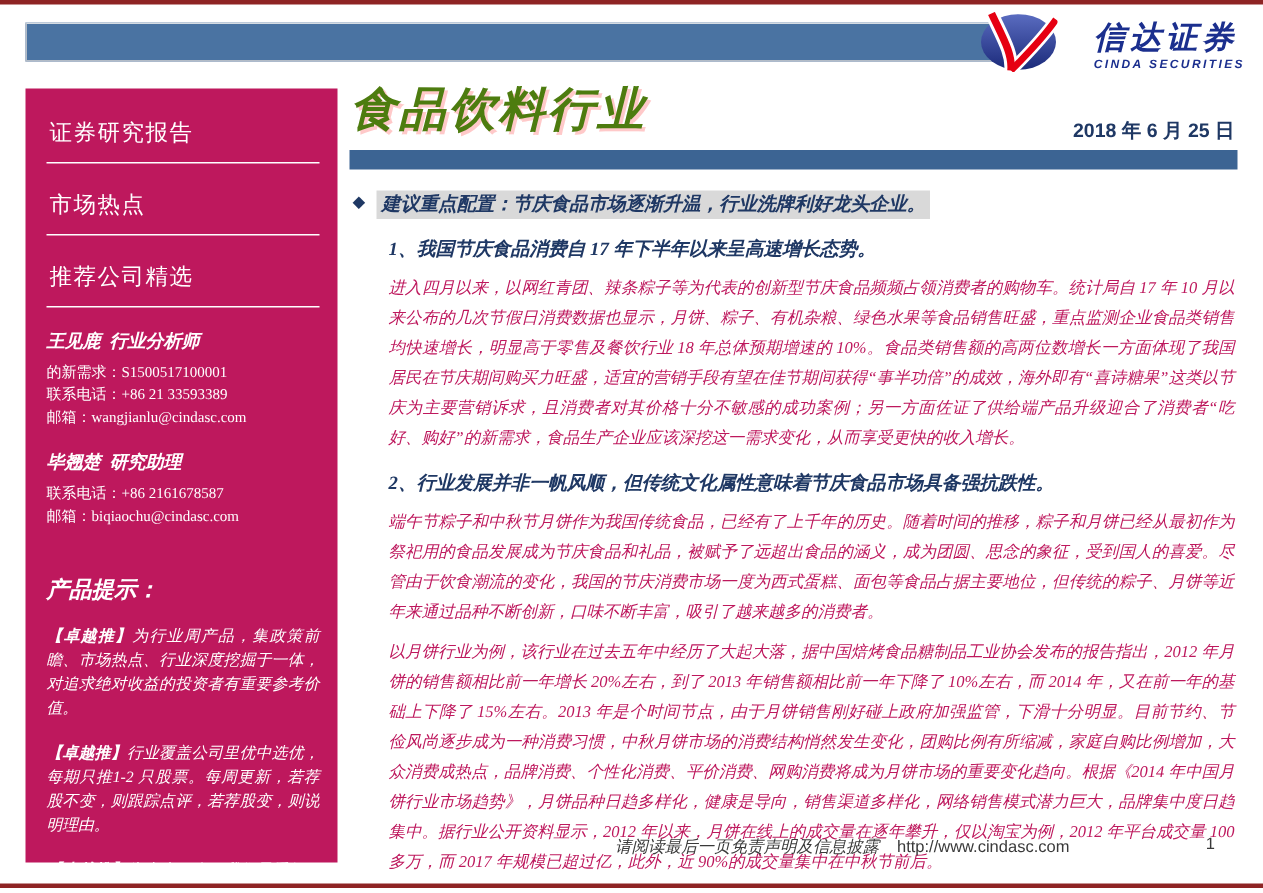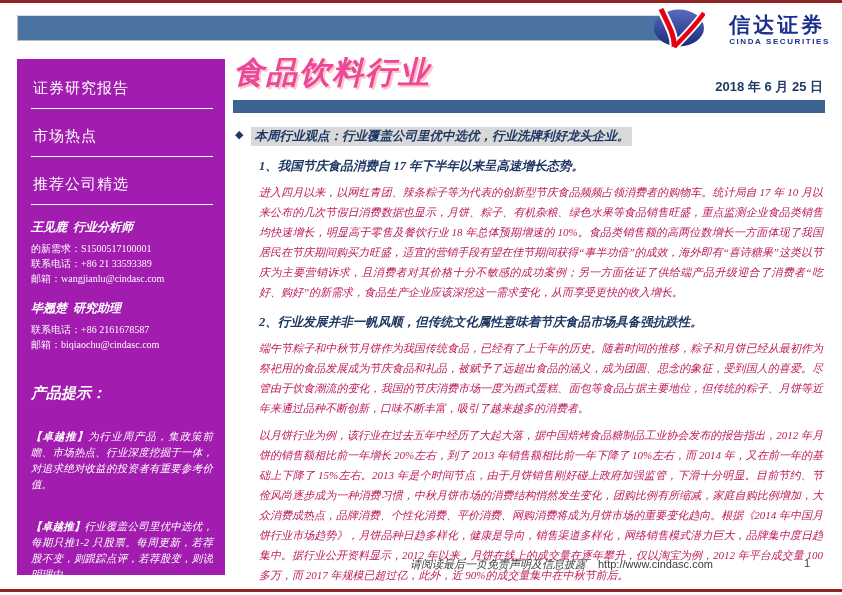"信达证券" .logo { font-style: none -> italic }
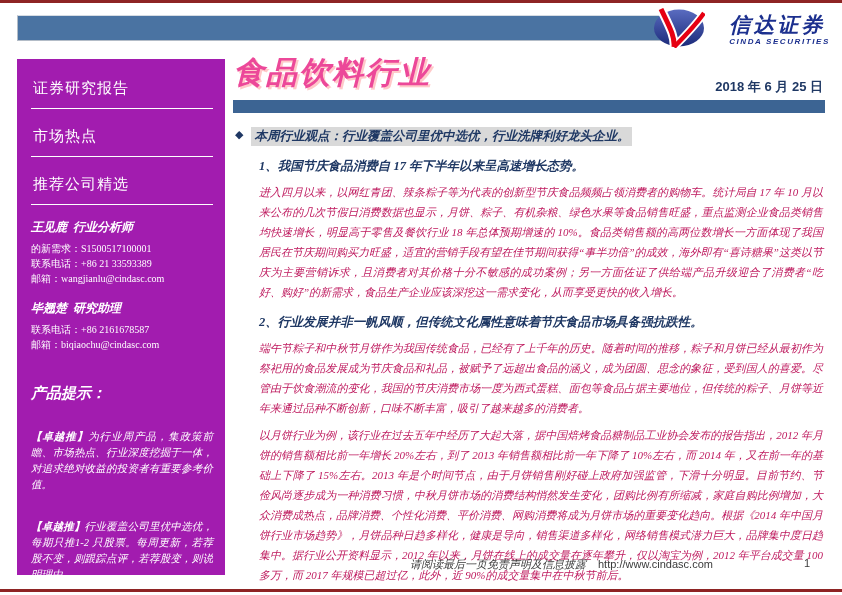"证券研究报告" .sidebar { background: #a21caf -> #be185d }
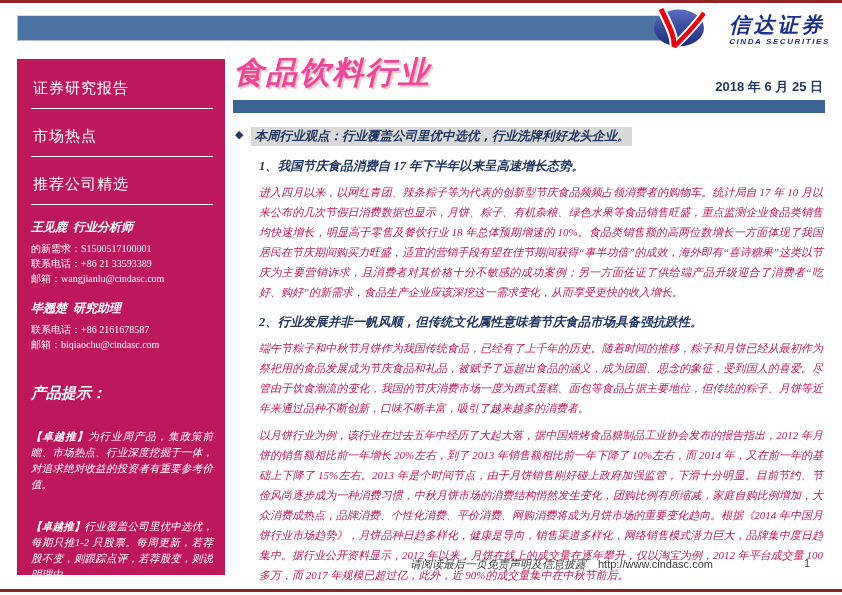"食品饮料行业" .doc-title { color: #ec4899 -> #4d7c0f }
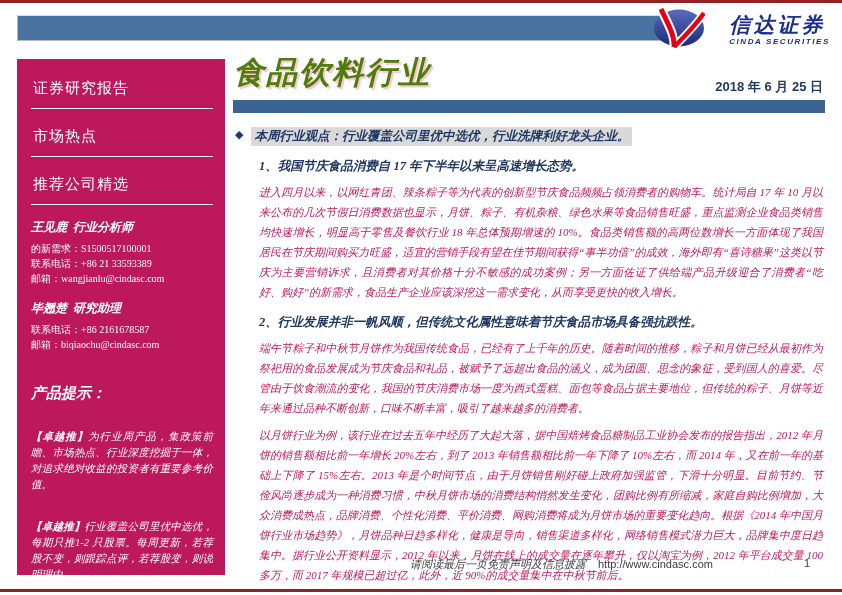"本周行业观点：行业覆盖公司里优中选优，行业洗牌利好龙头企业。" span.viewpoint-text { text: 本周行业观点：行业覆盖公司里优中选优 -> 建议重点配置：节庆食品市场逐渐升温 }
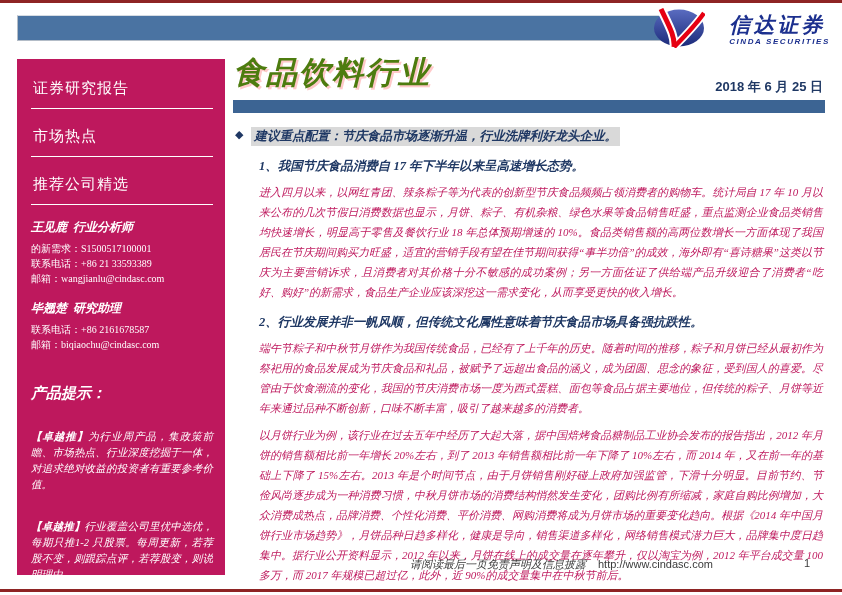"【卓越推】为行业周产品，集政策前瞻、市场热点、行业深度挖掘于一体，对追求绝对收益" .tip { margin-top: 26px -> 14px }
